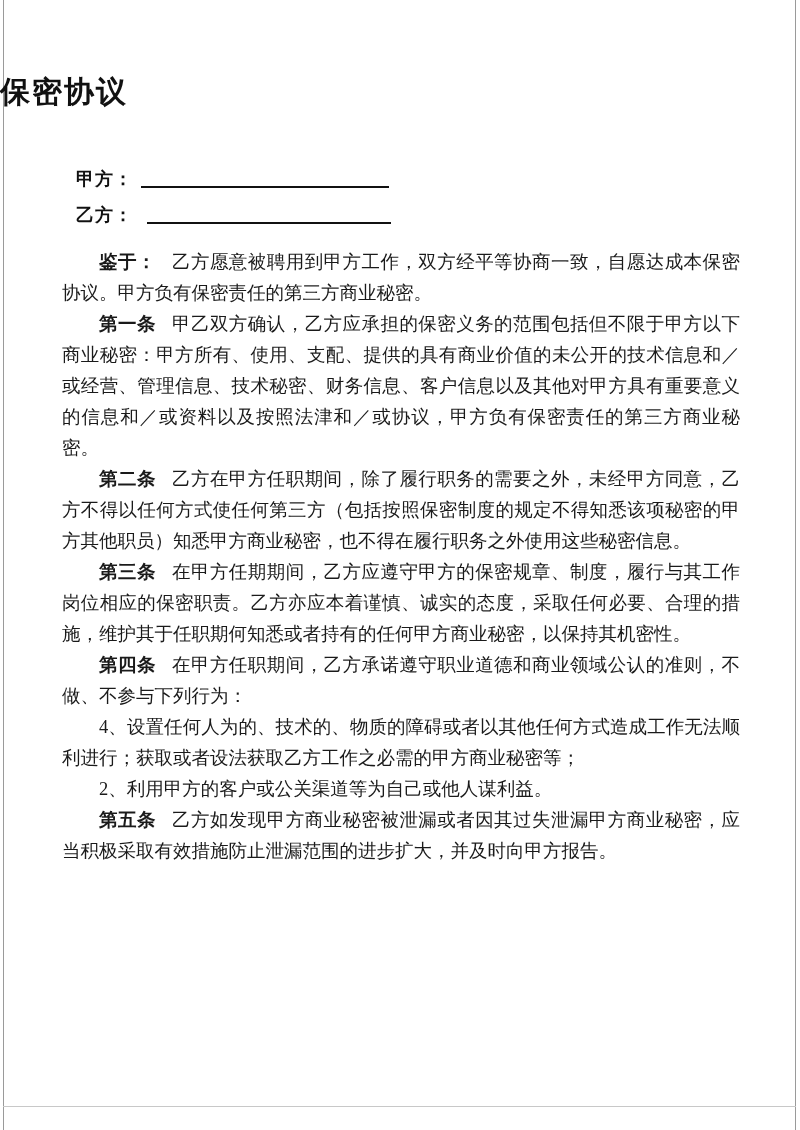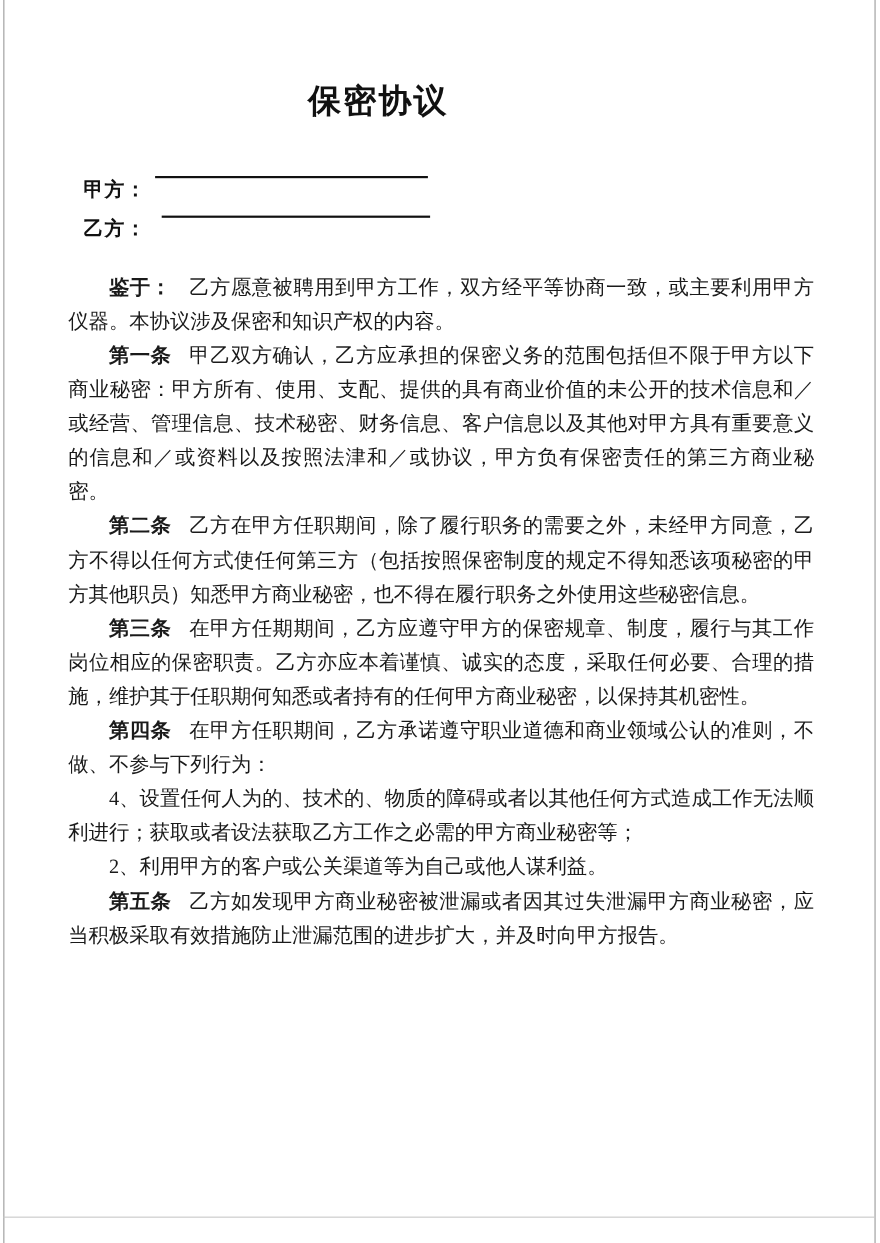"保密协议" .doc-title { text-align: center -> none }
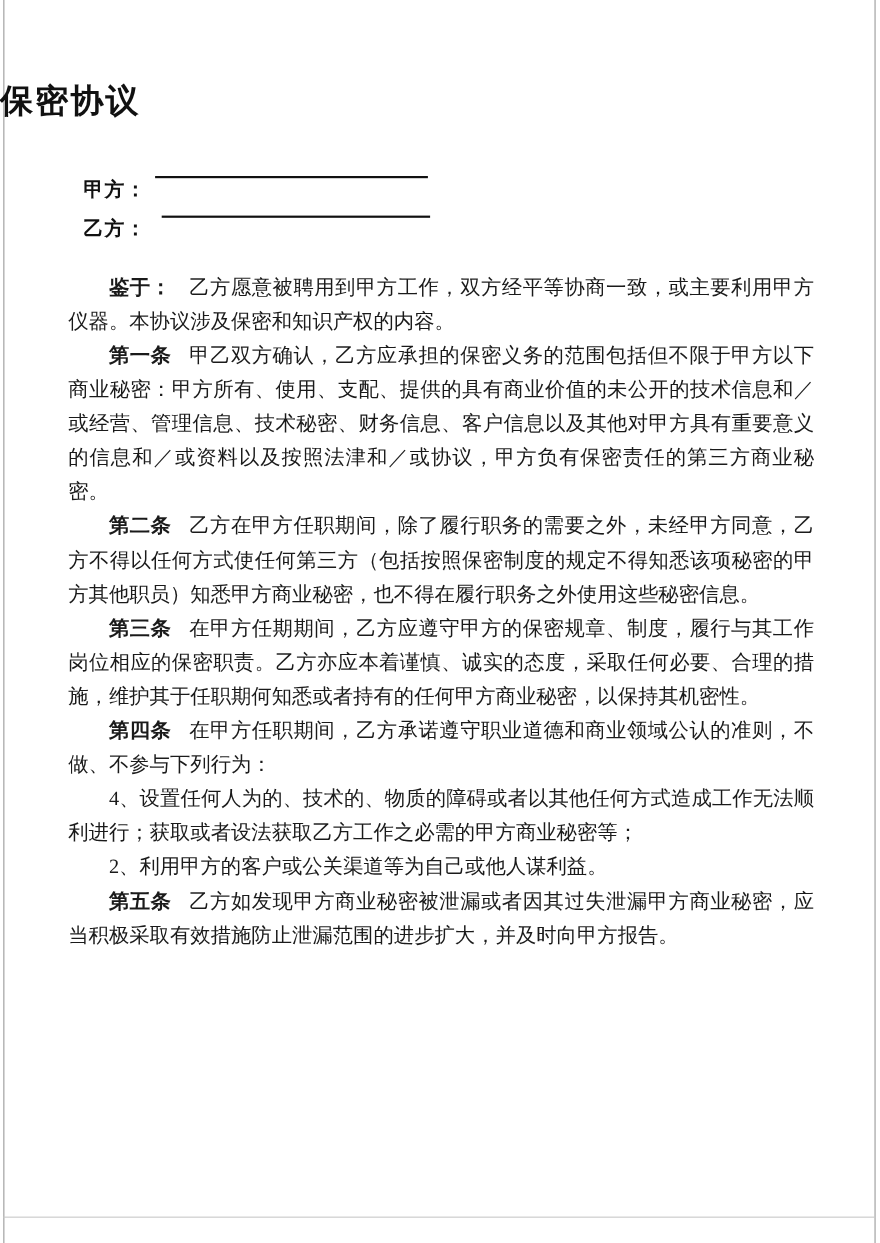"甲方：" .party-row { align-items: flex-start -> flex-end }
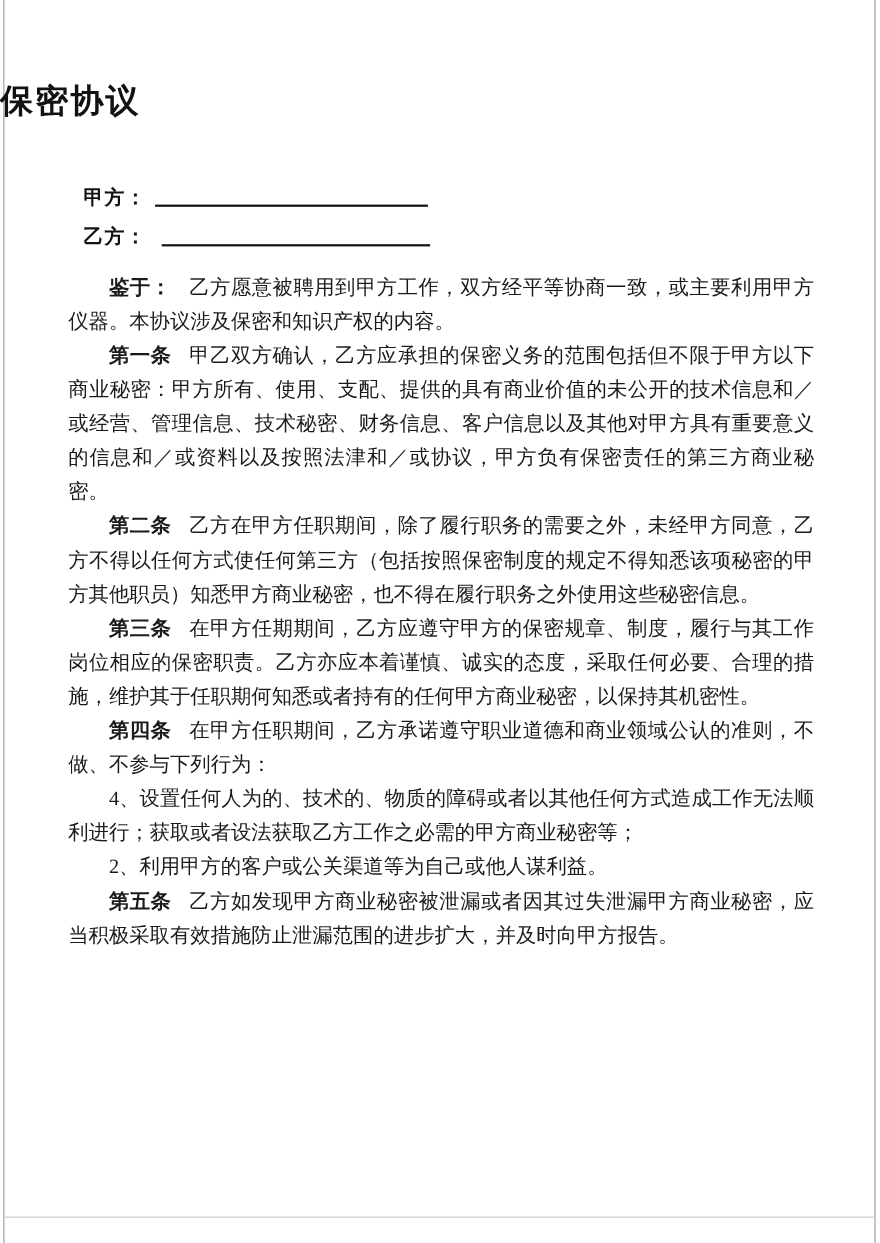"乙方愿意被聘用到甲方工作，双方经平等协商一致，或主要利用甲方仪器。本协议涉及保密" span { text: 或主要利用甲方仪器。本协议涉及保密和知识产权的内容 -> 自愿达成本保密协议。甲方负有保密责任的第三方商业秘密 }
